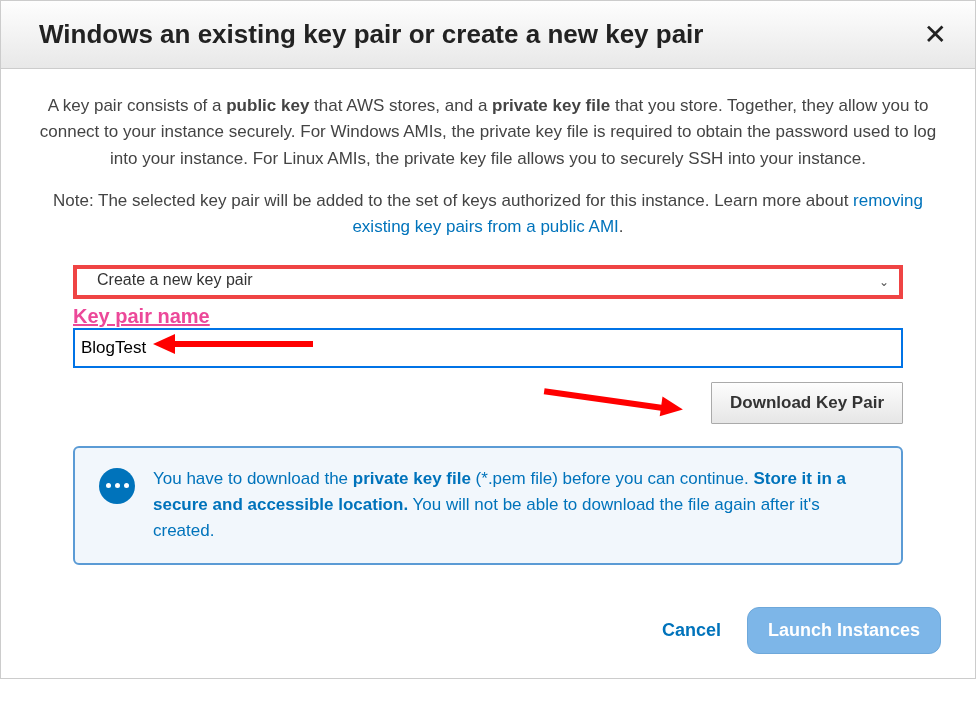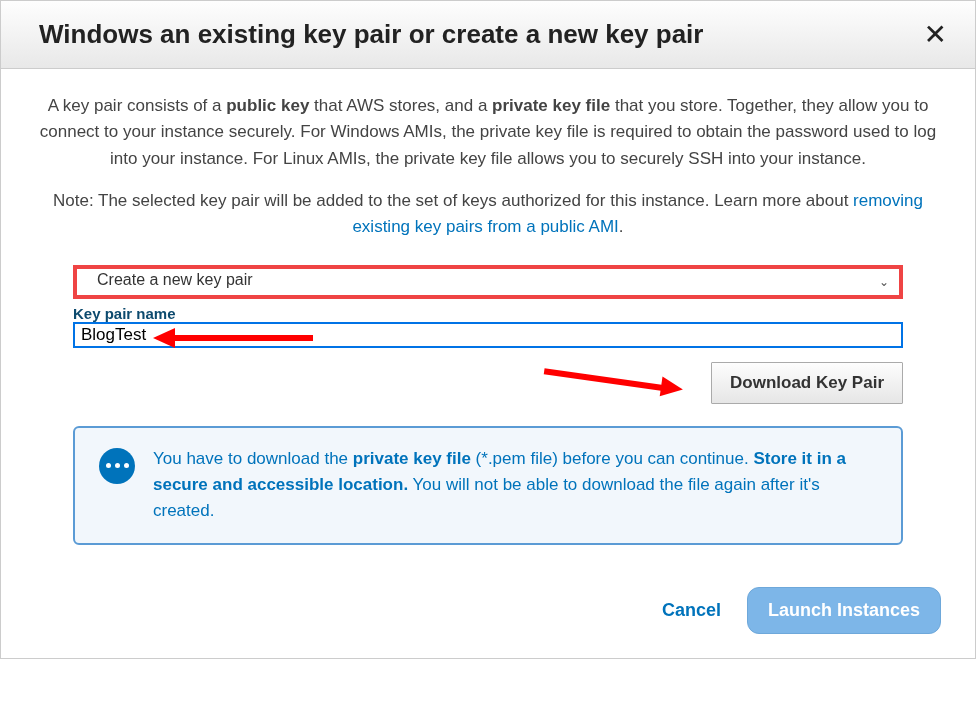"Key pair name" .field-label { color: #0c4a6e -> #ec4899; font-size: 15px -> 20px; text-decoration: none -> underline }
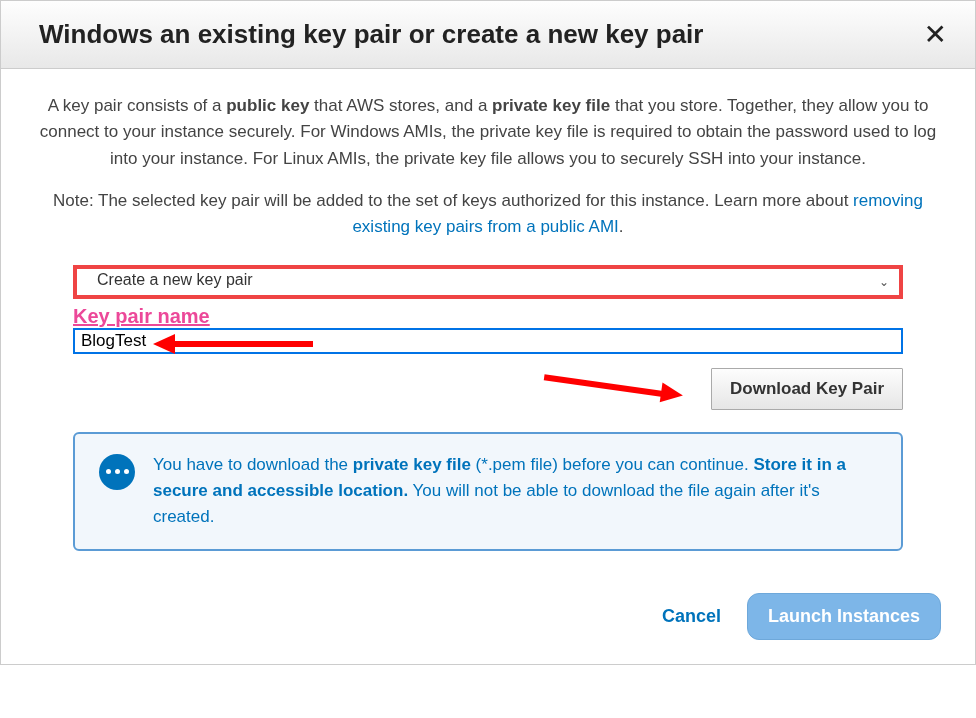"BlogTest" .text-input { height: 26px -> 40px }
